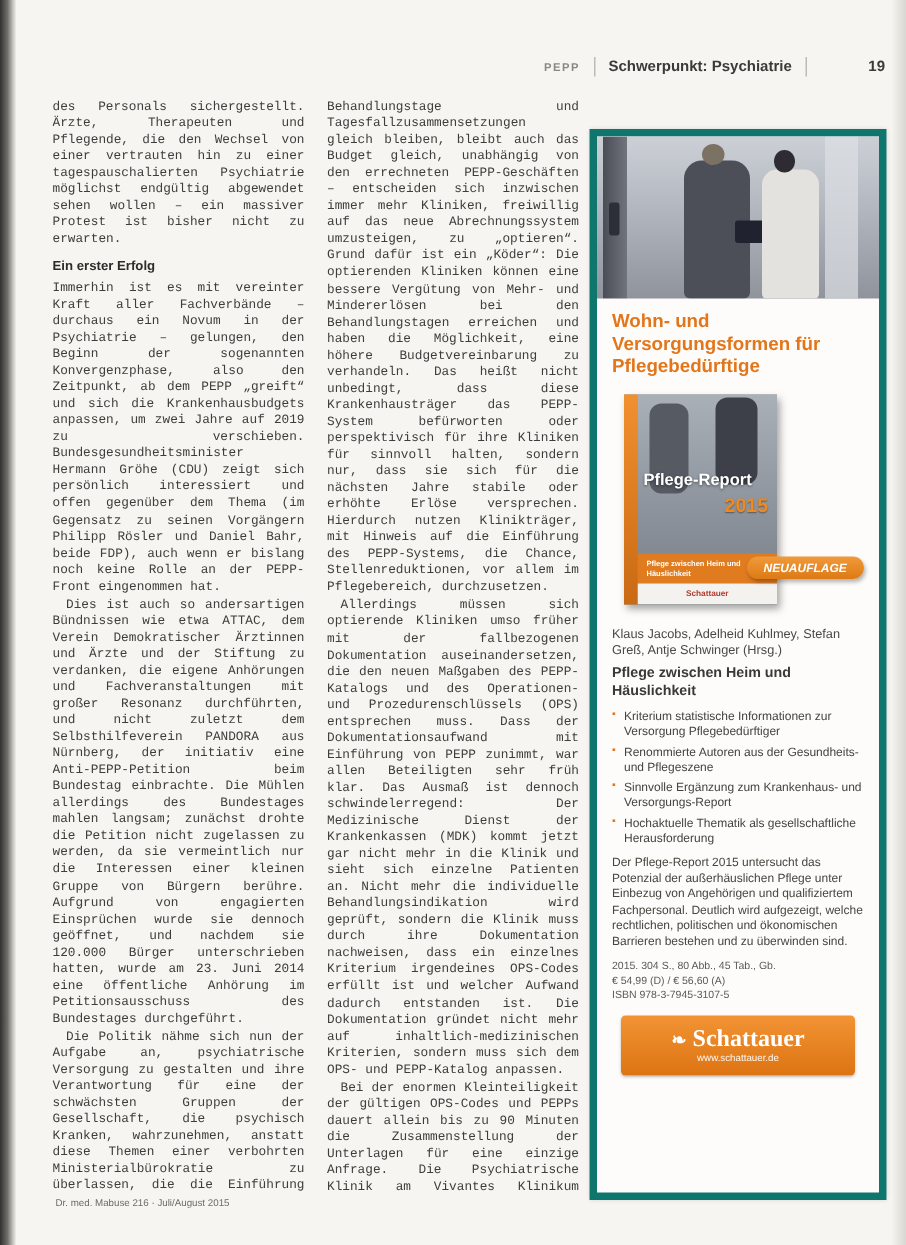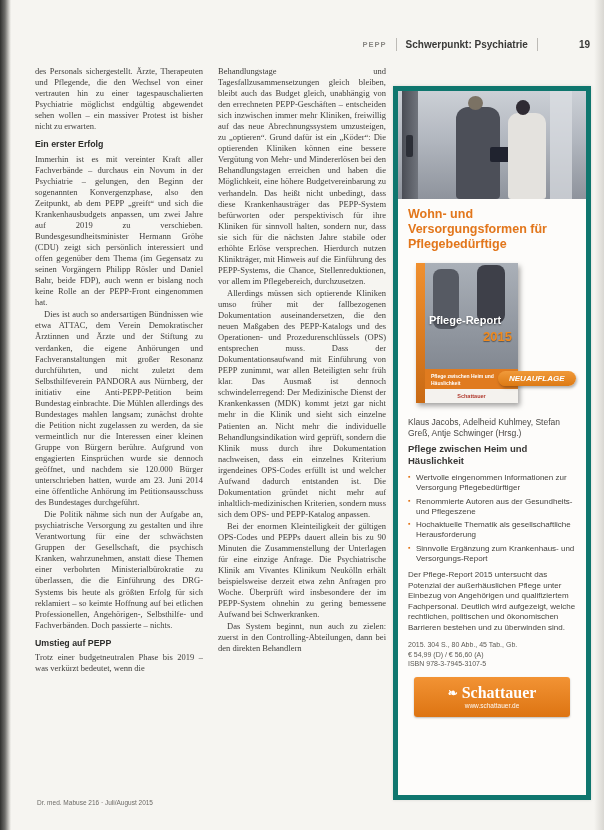"des Personals sichergestellt. Ärzte," .col p { font-family: none -> Liberation Mono, monospace }
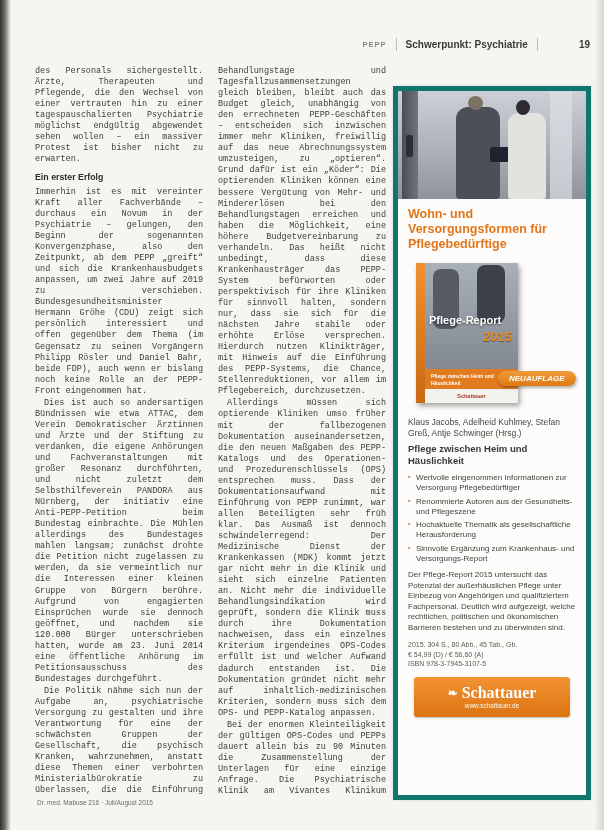"Wertvolle eingenommen Informationen zur" li { text: Wertvolle eingenommen -> Kriterium statistische }
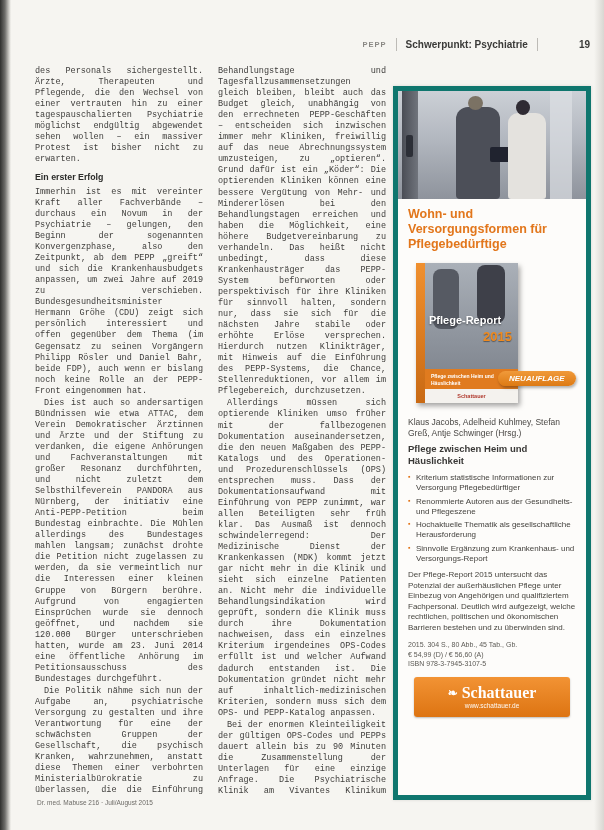"Hochaktuelle Thematik als" li { order: before "Sinnvolle Ergänzung zum Krankenhaus- und" -> after "Sinnvolle Ergänzung zum Krankenhaus- und" }
